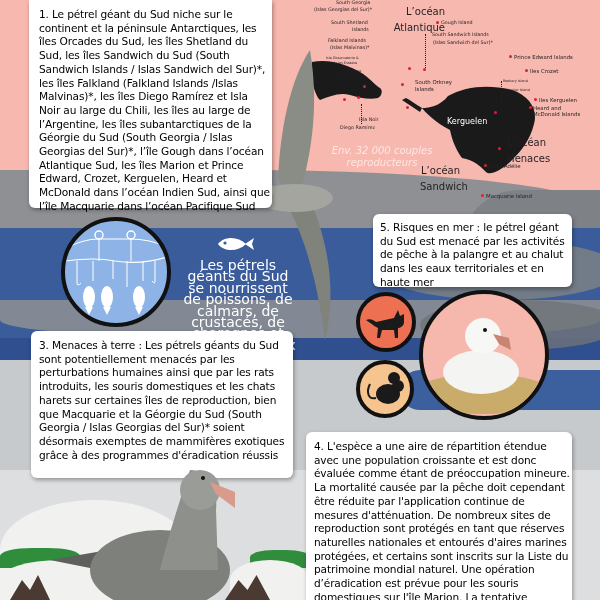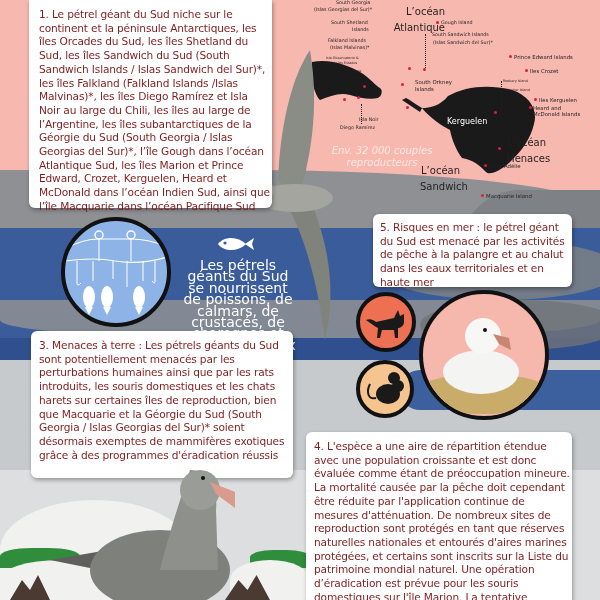"1. Le pétrel géant du" .card { color: #7f1d1d -> #000000 }
